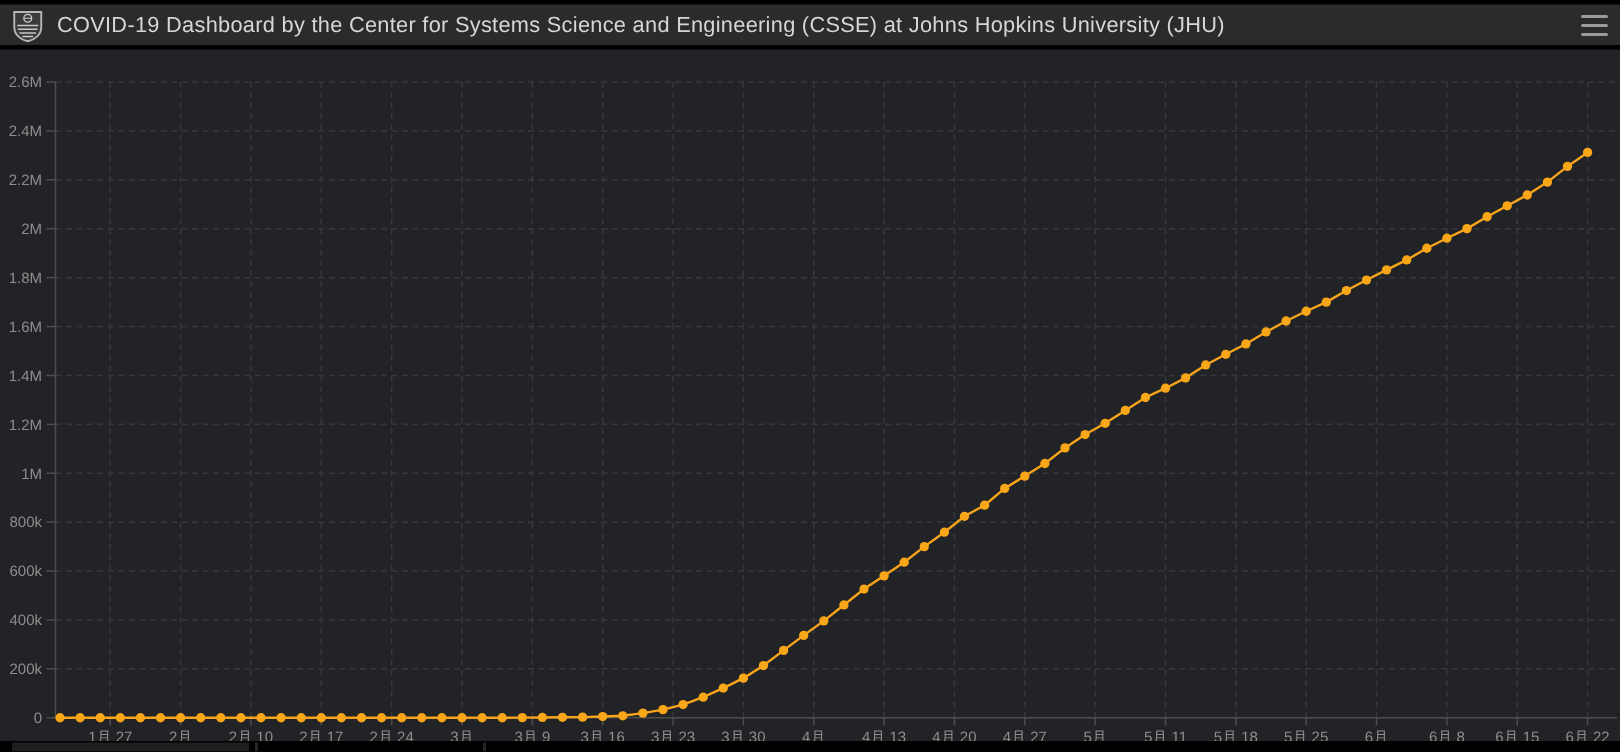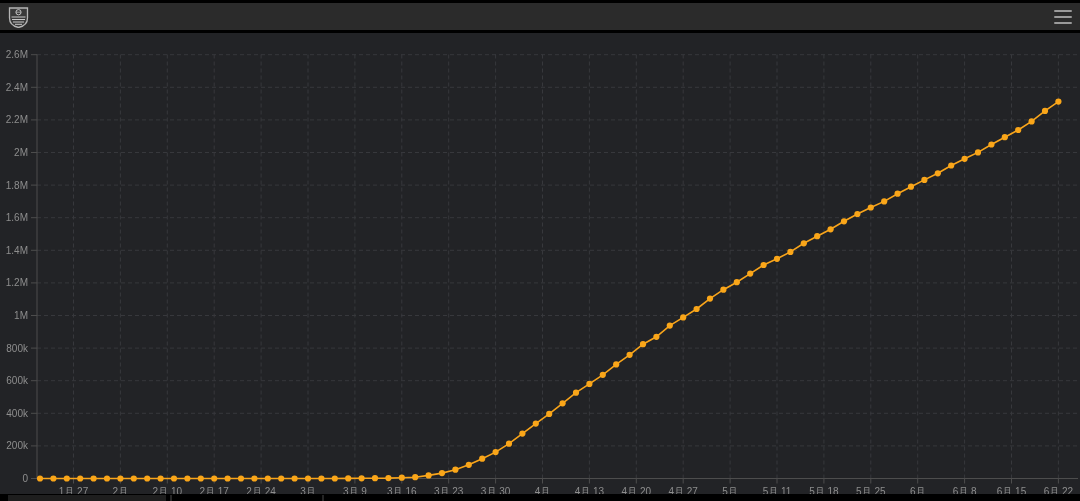"COVID-19 Dashboard by the Center" div.title { html: none -> <div>COVID-19 Dashboard by the Center for Systems Science and Engineering (CSSE) at Johns Hopkins University (JHU)</div> }
